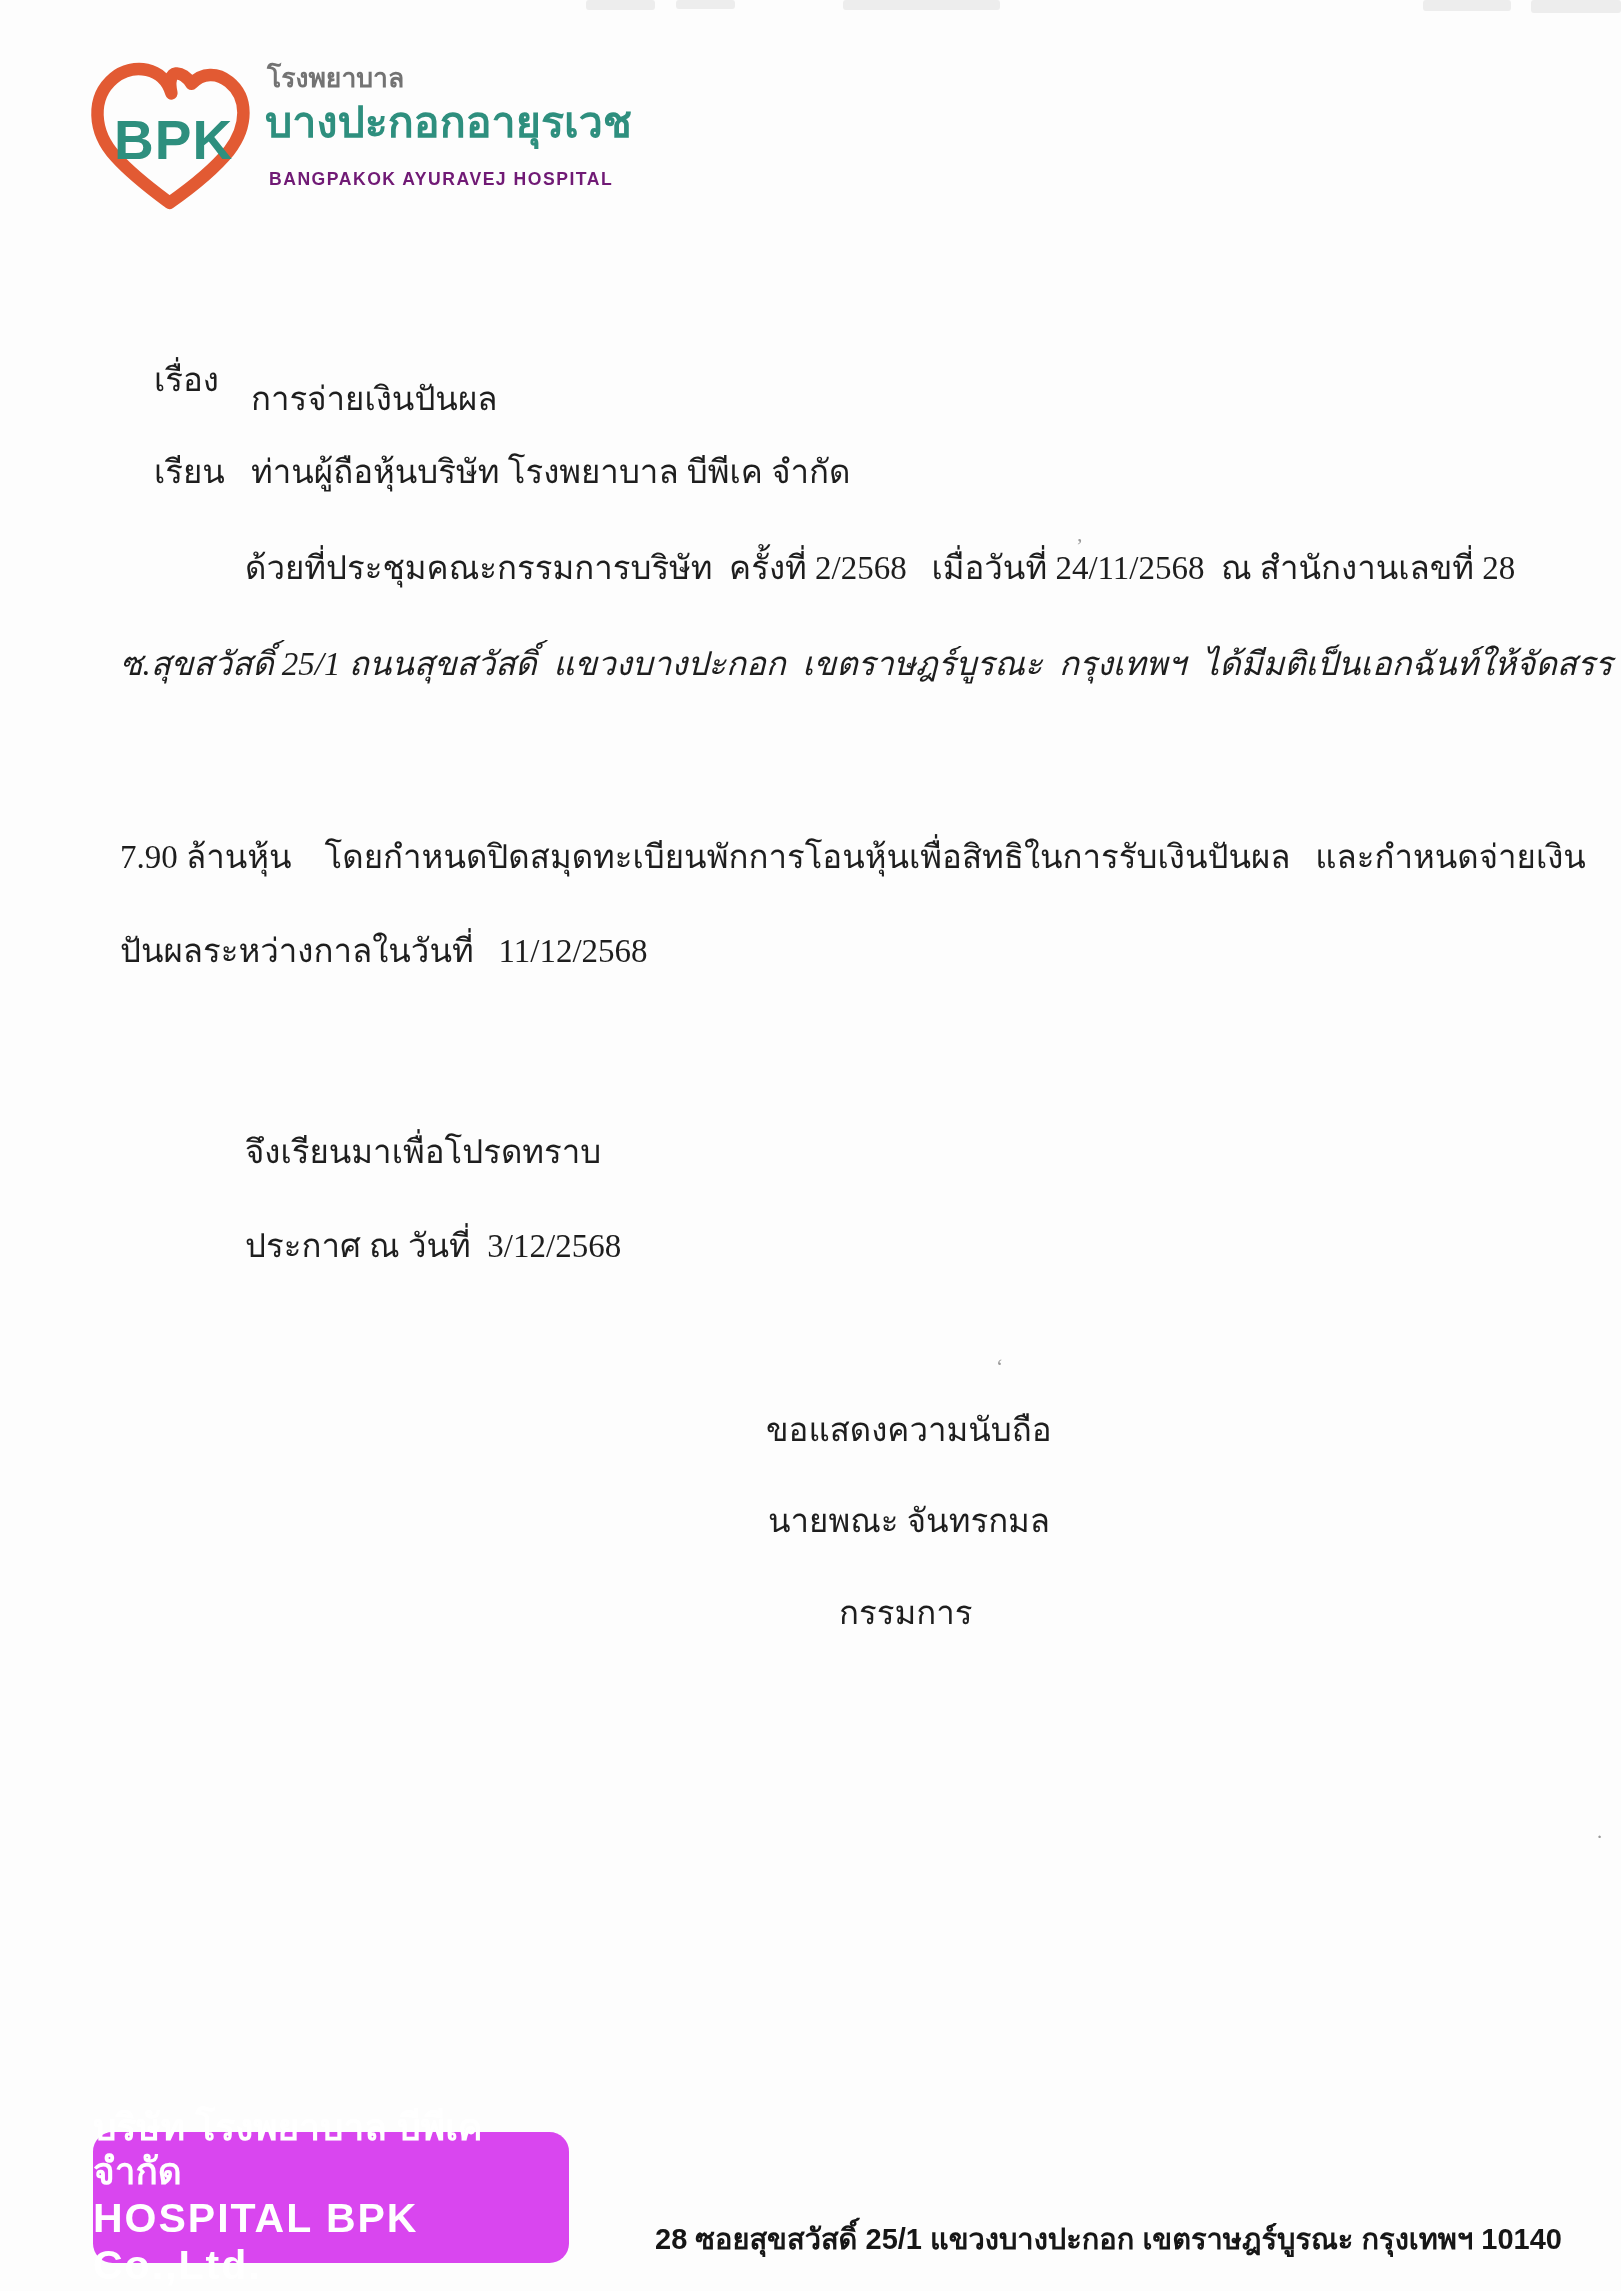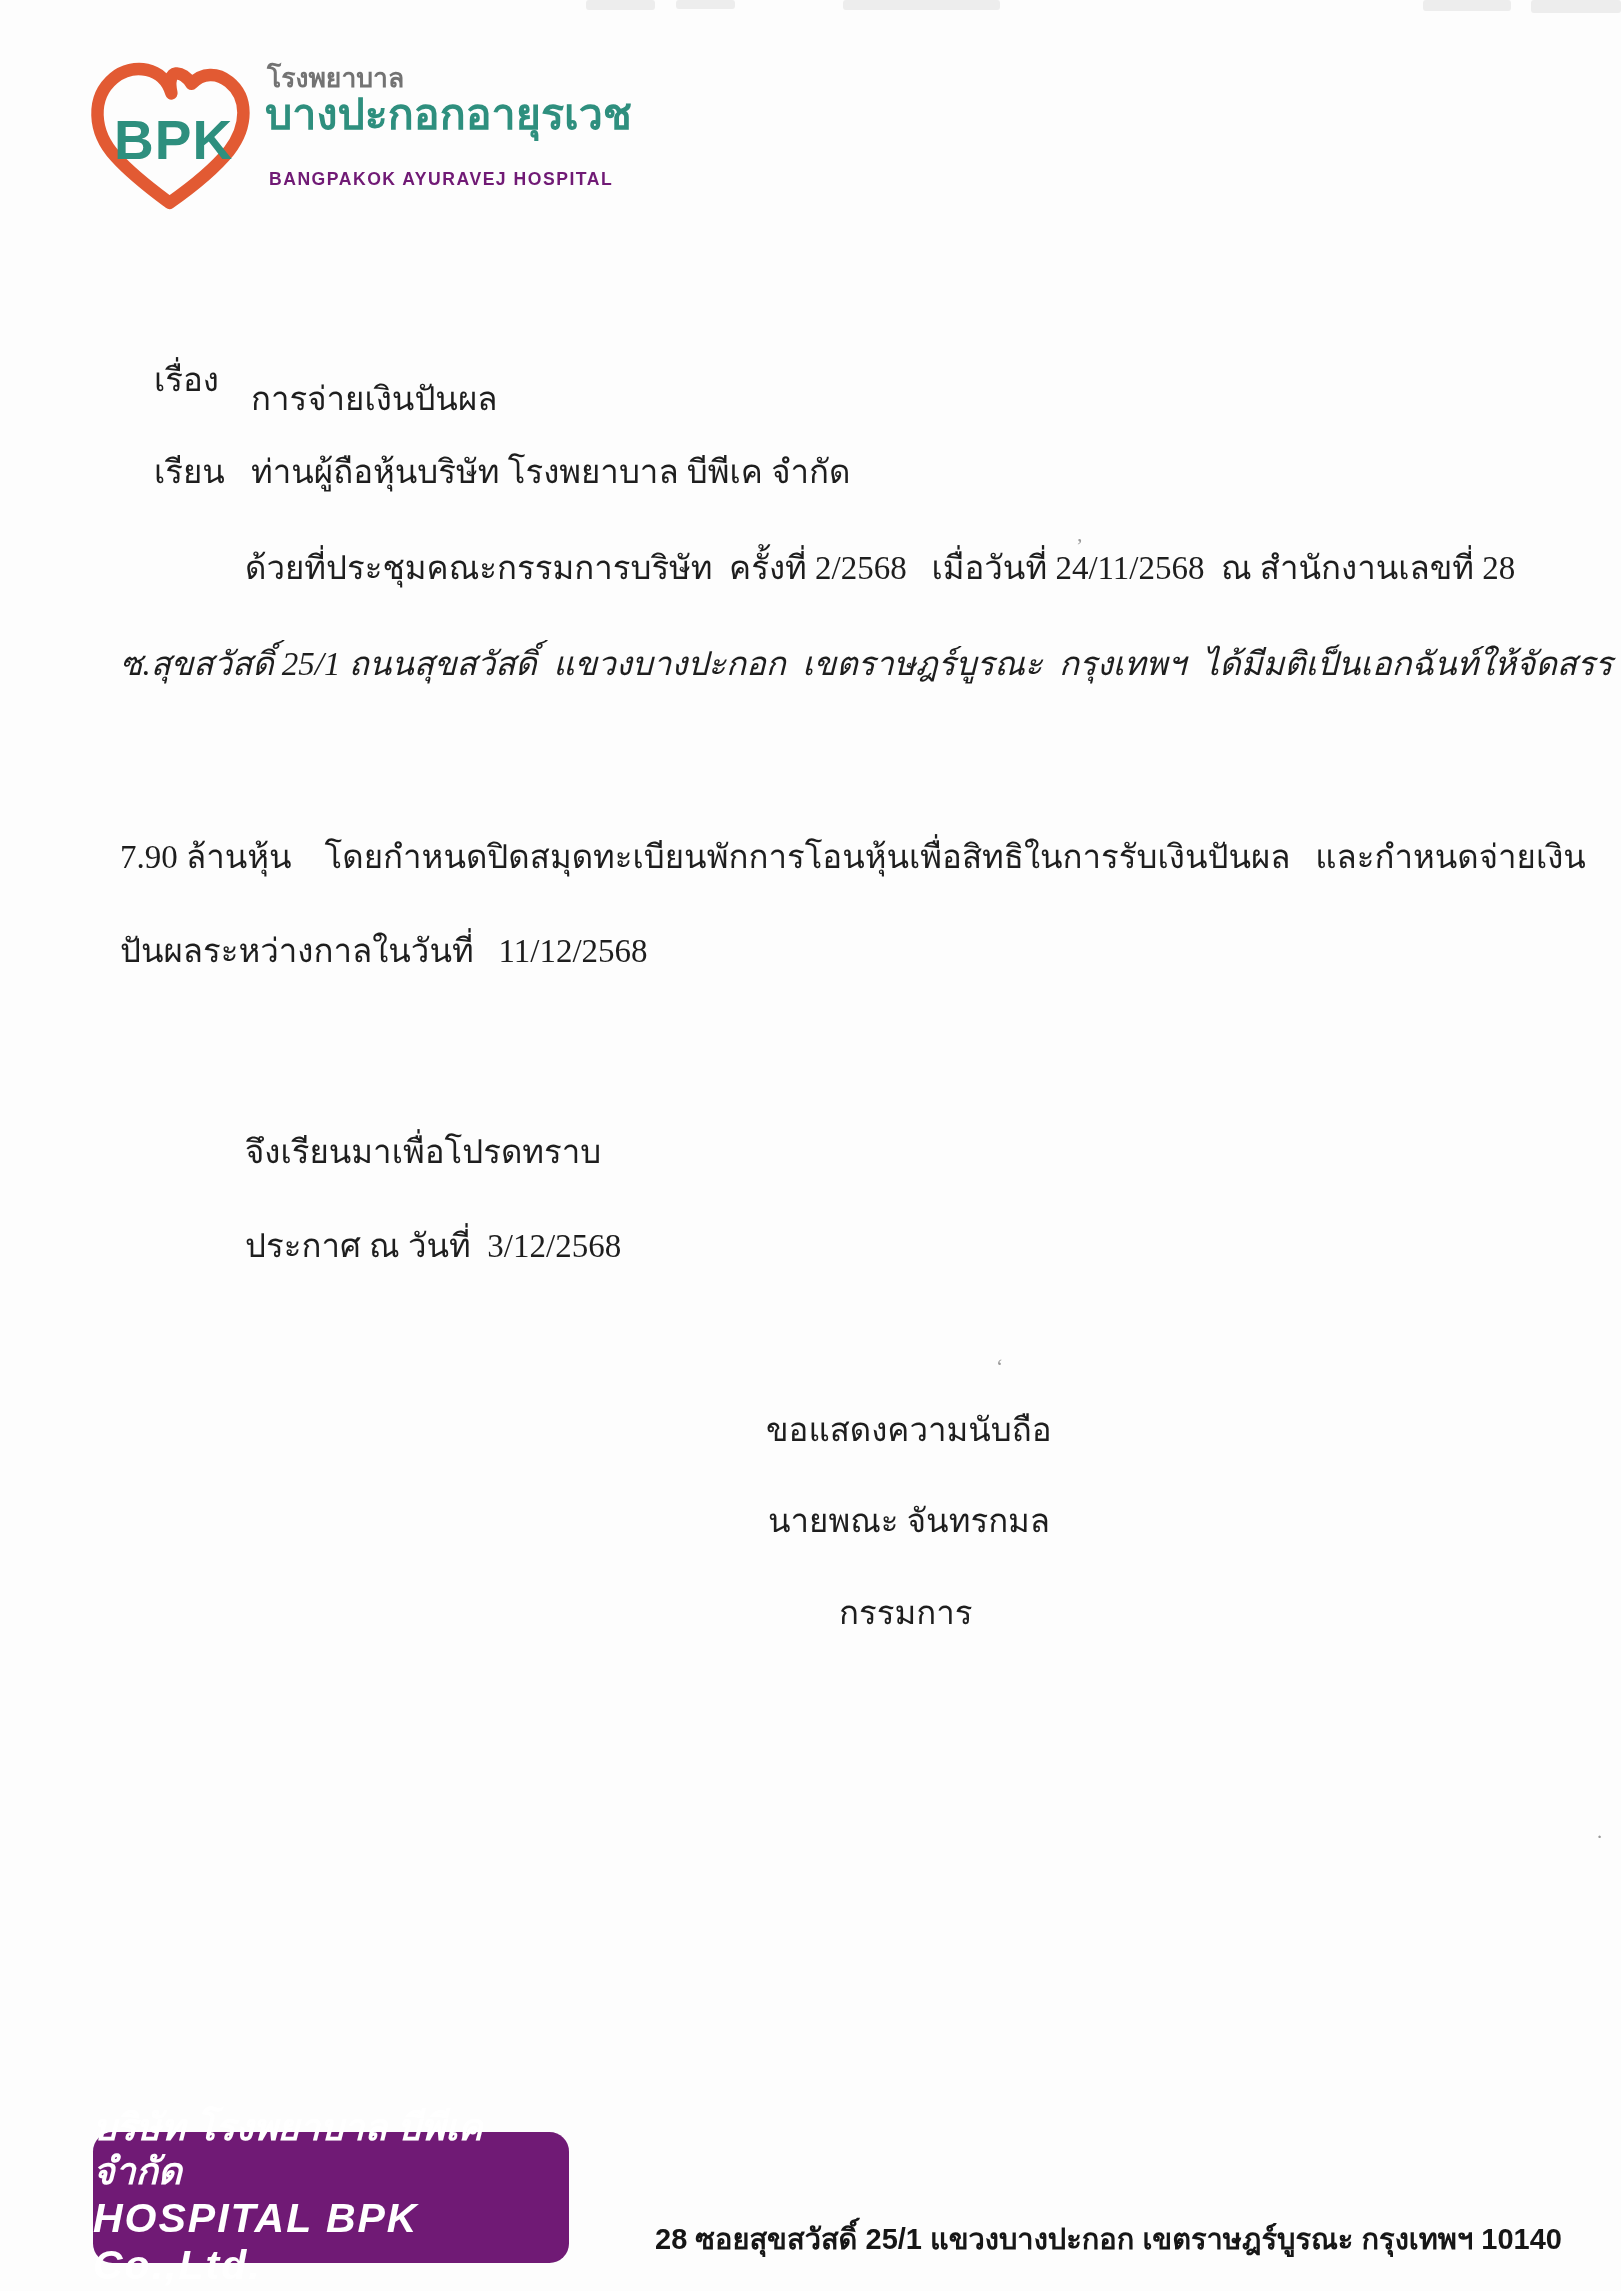"บางปะกอกอายุรเวช" .logo-thai-big { top: 33px -> 41px }
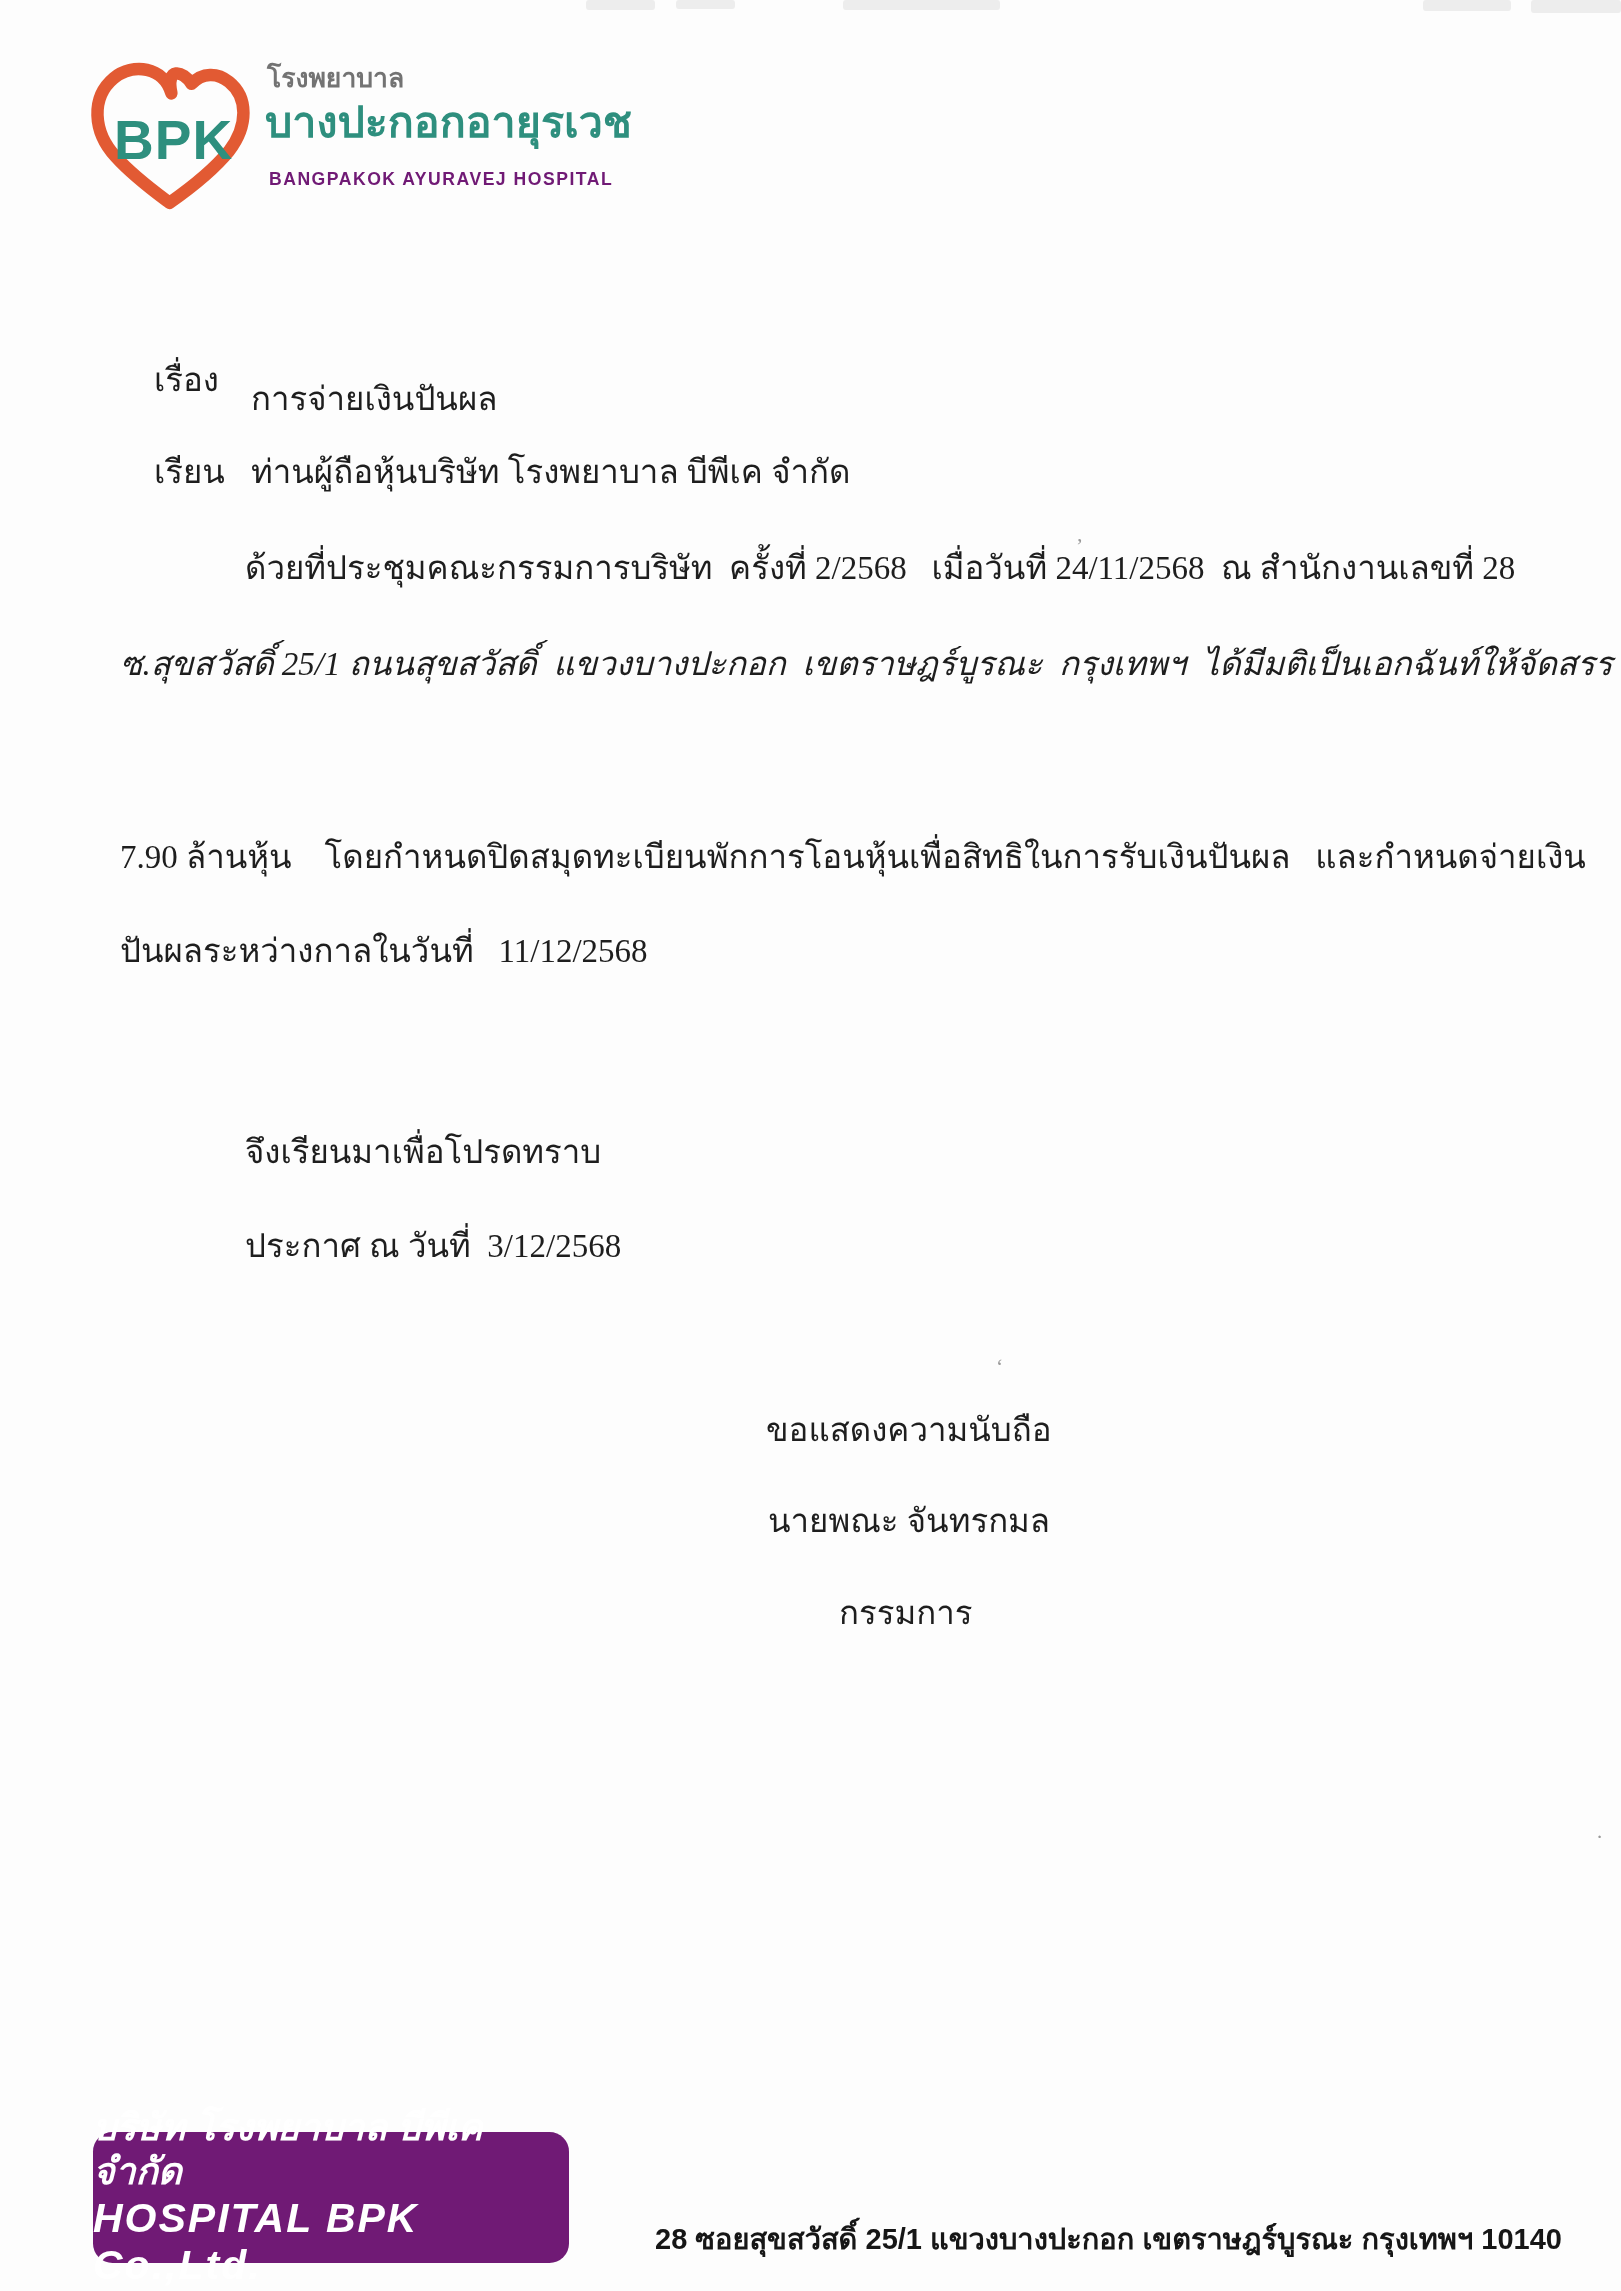"บริษัท โรงพยาบาล บีพีเค จำกัด" div.footer-box { background: #701a75 -> #d946ef; font-style: italic -> none }
